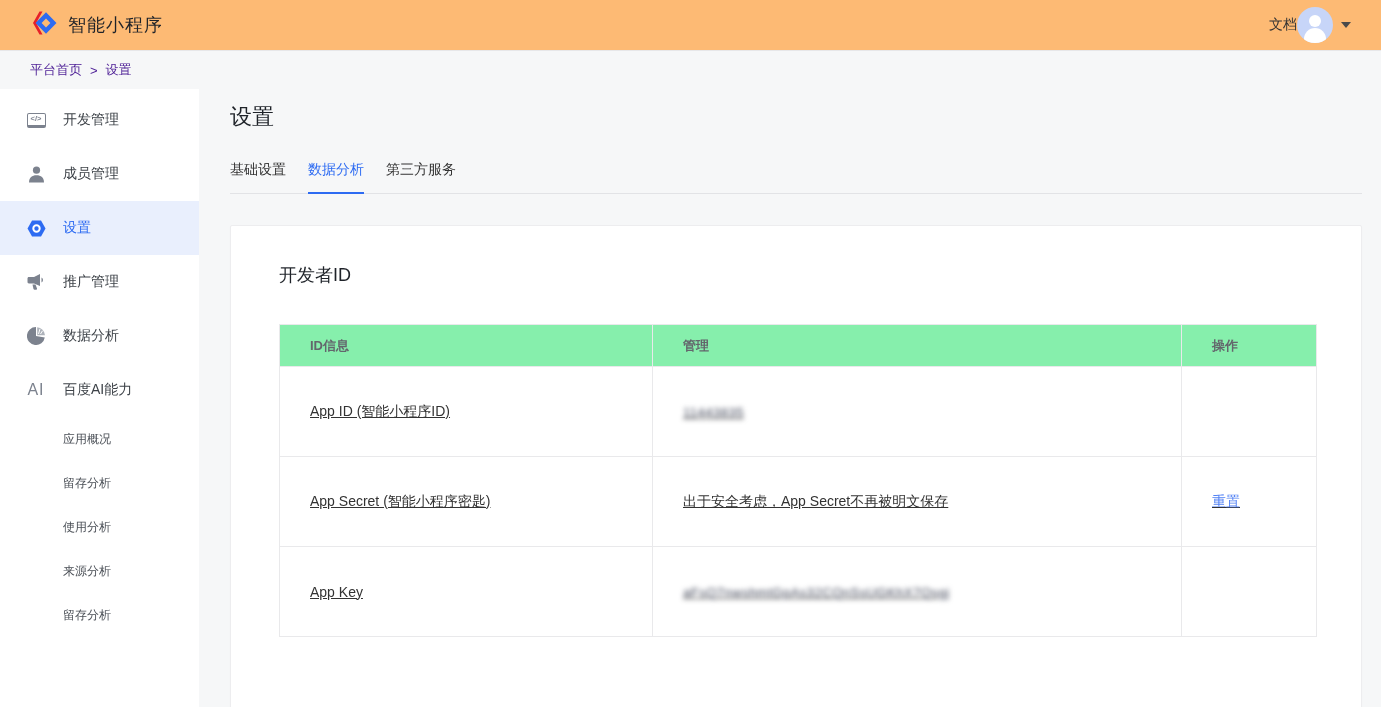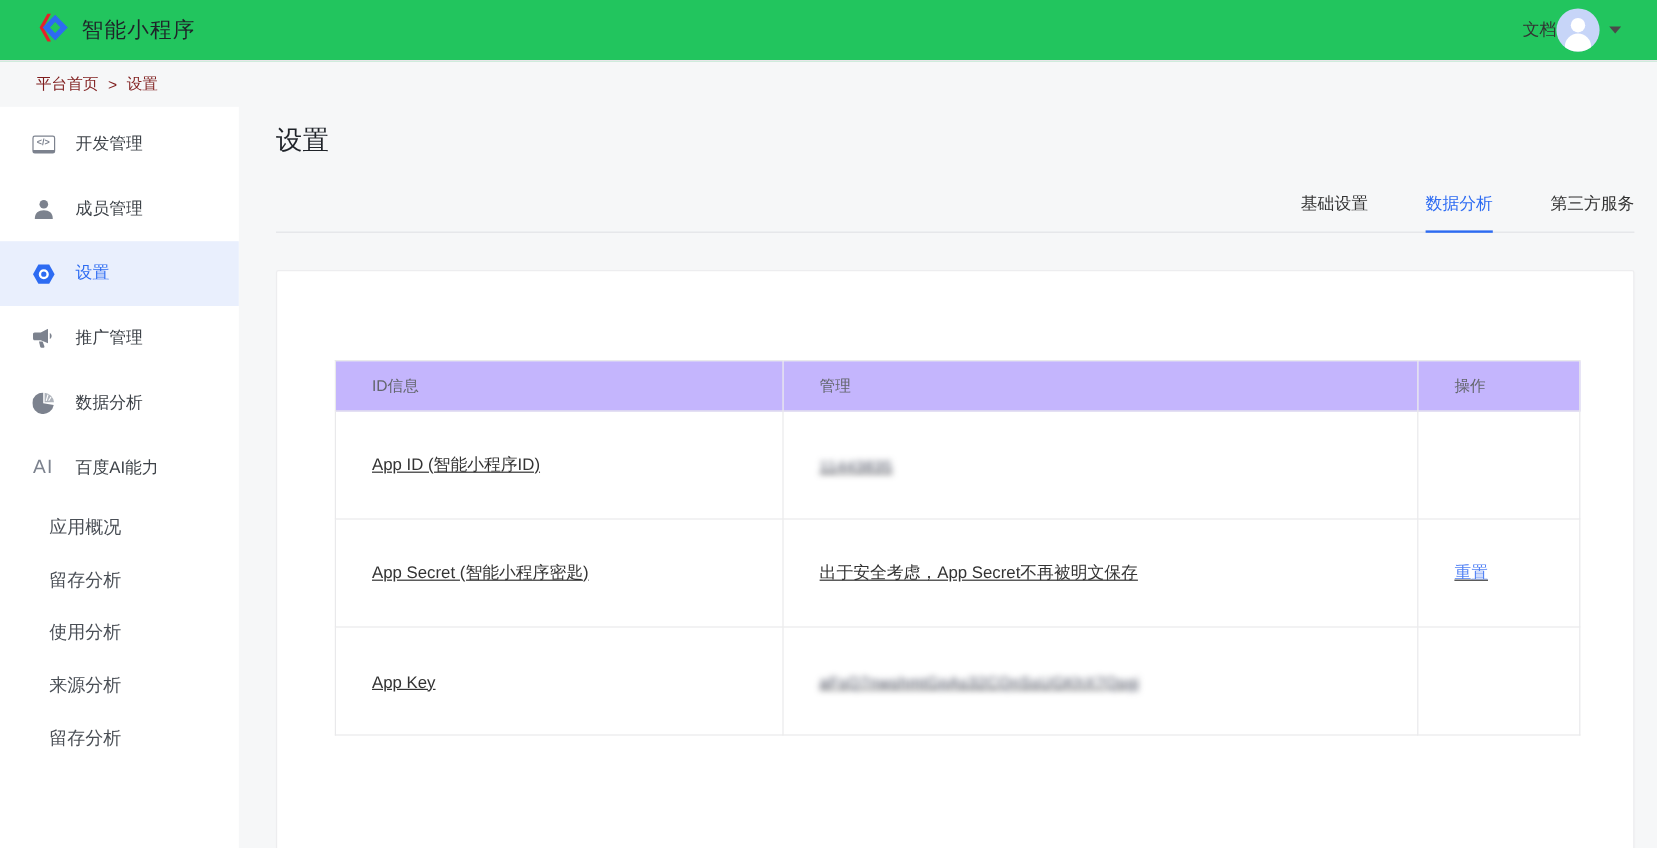"智能小程序" .topbar { background: #22c55e -> #fdba74 }
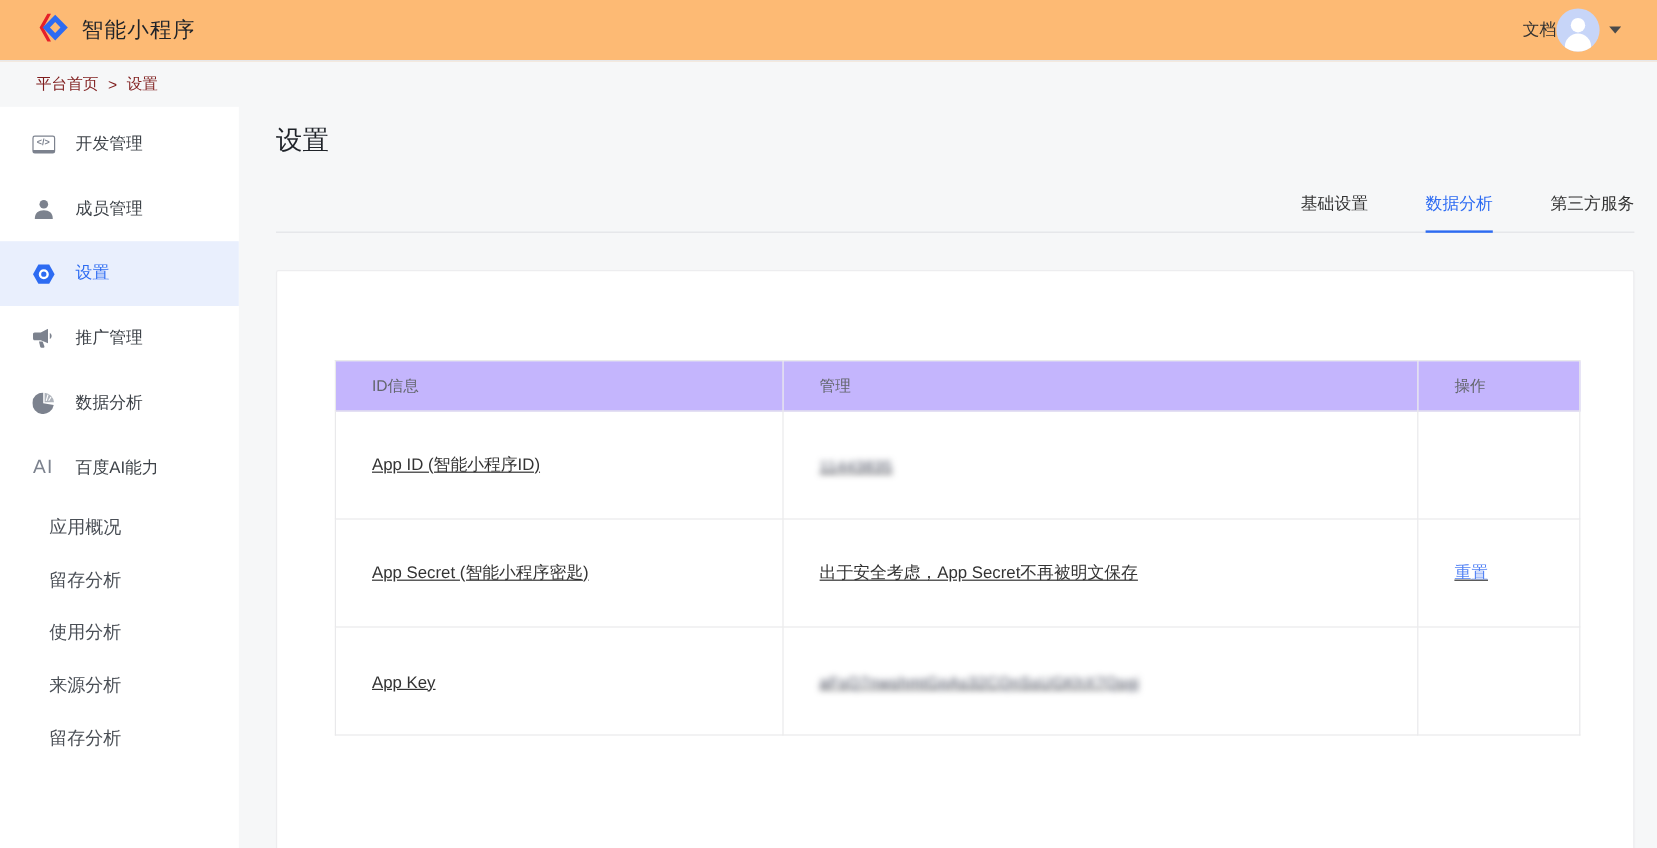"平台首页" .breadcrumb { color: #7f1d1d -> #4c1d95 }
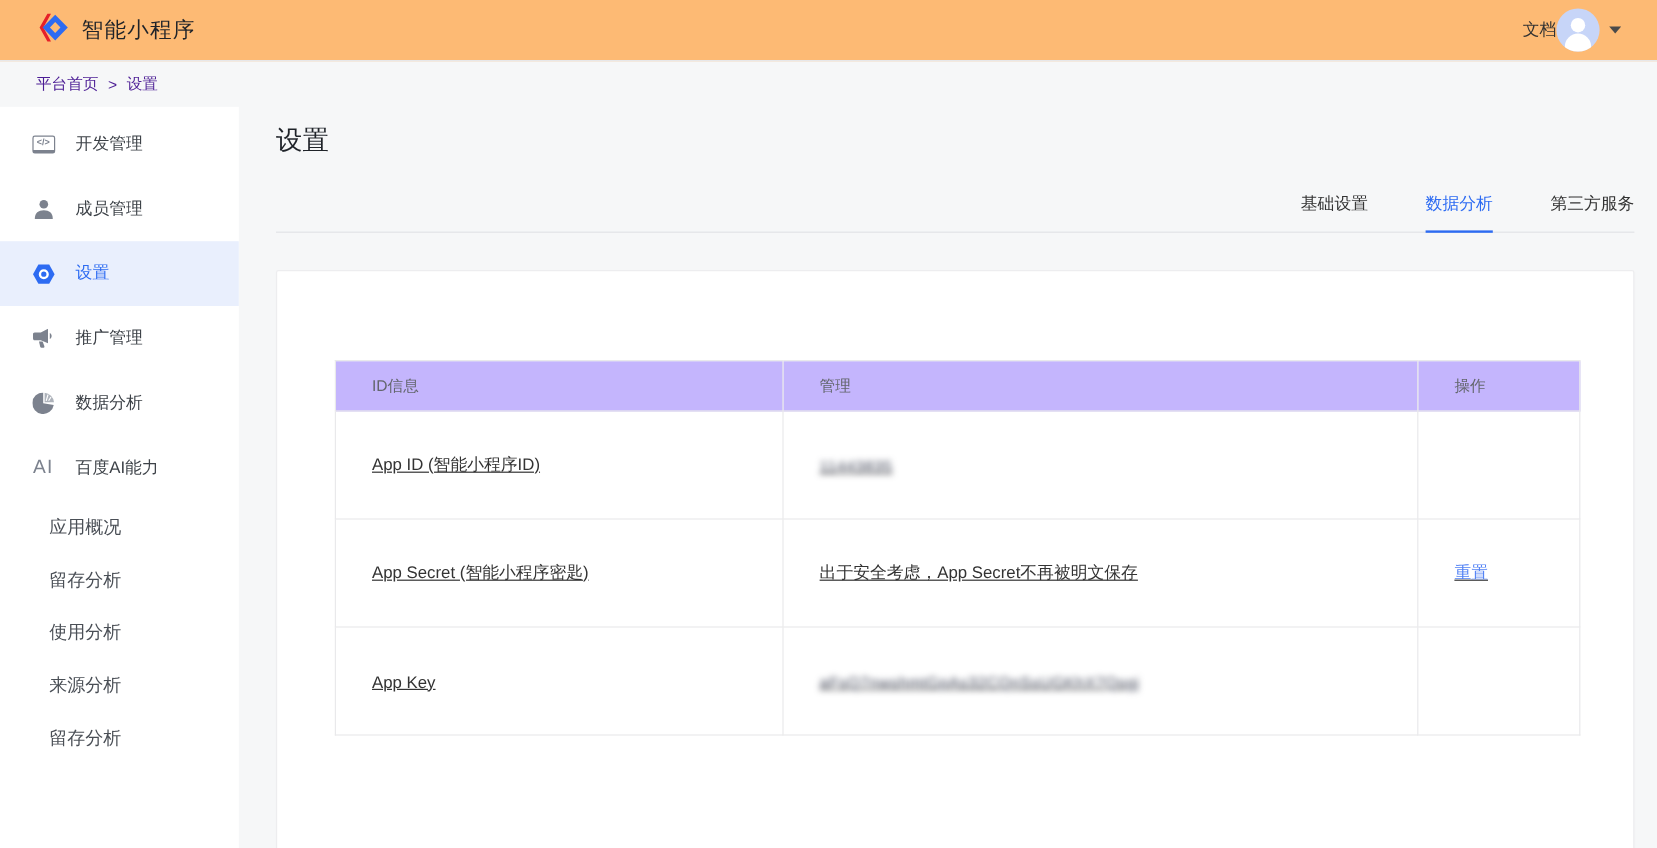"基础设置" .tabs { gap: 48px -> 22px; justify-content: flex-end -> none }
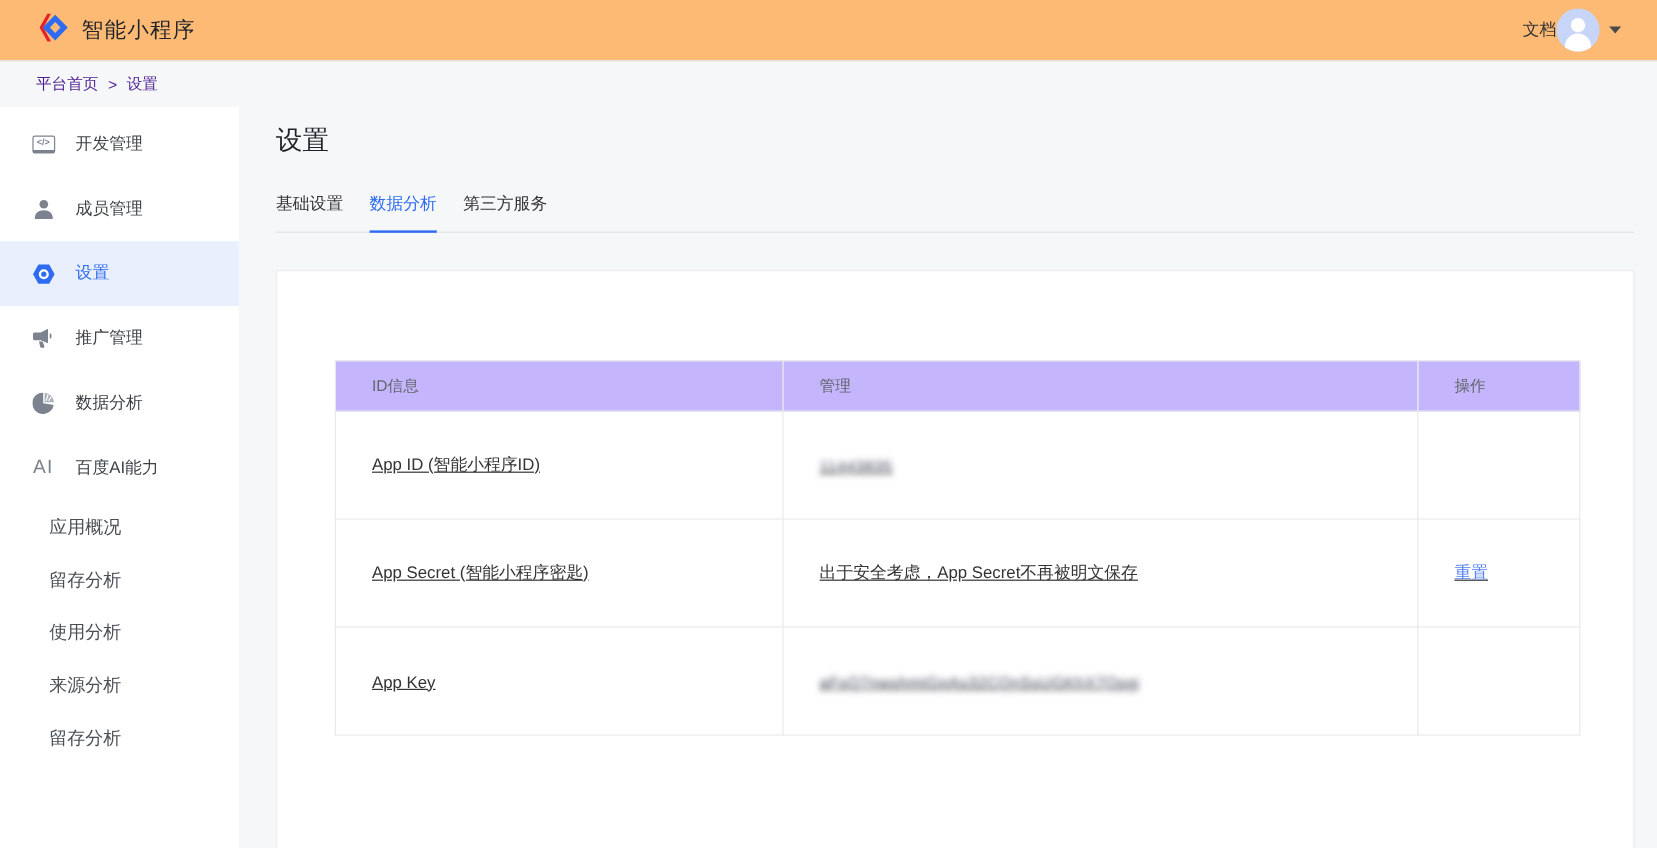"开发者ID" div.card-heading { html: none -> <div>开发者ID</div> }
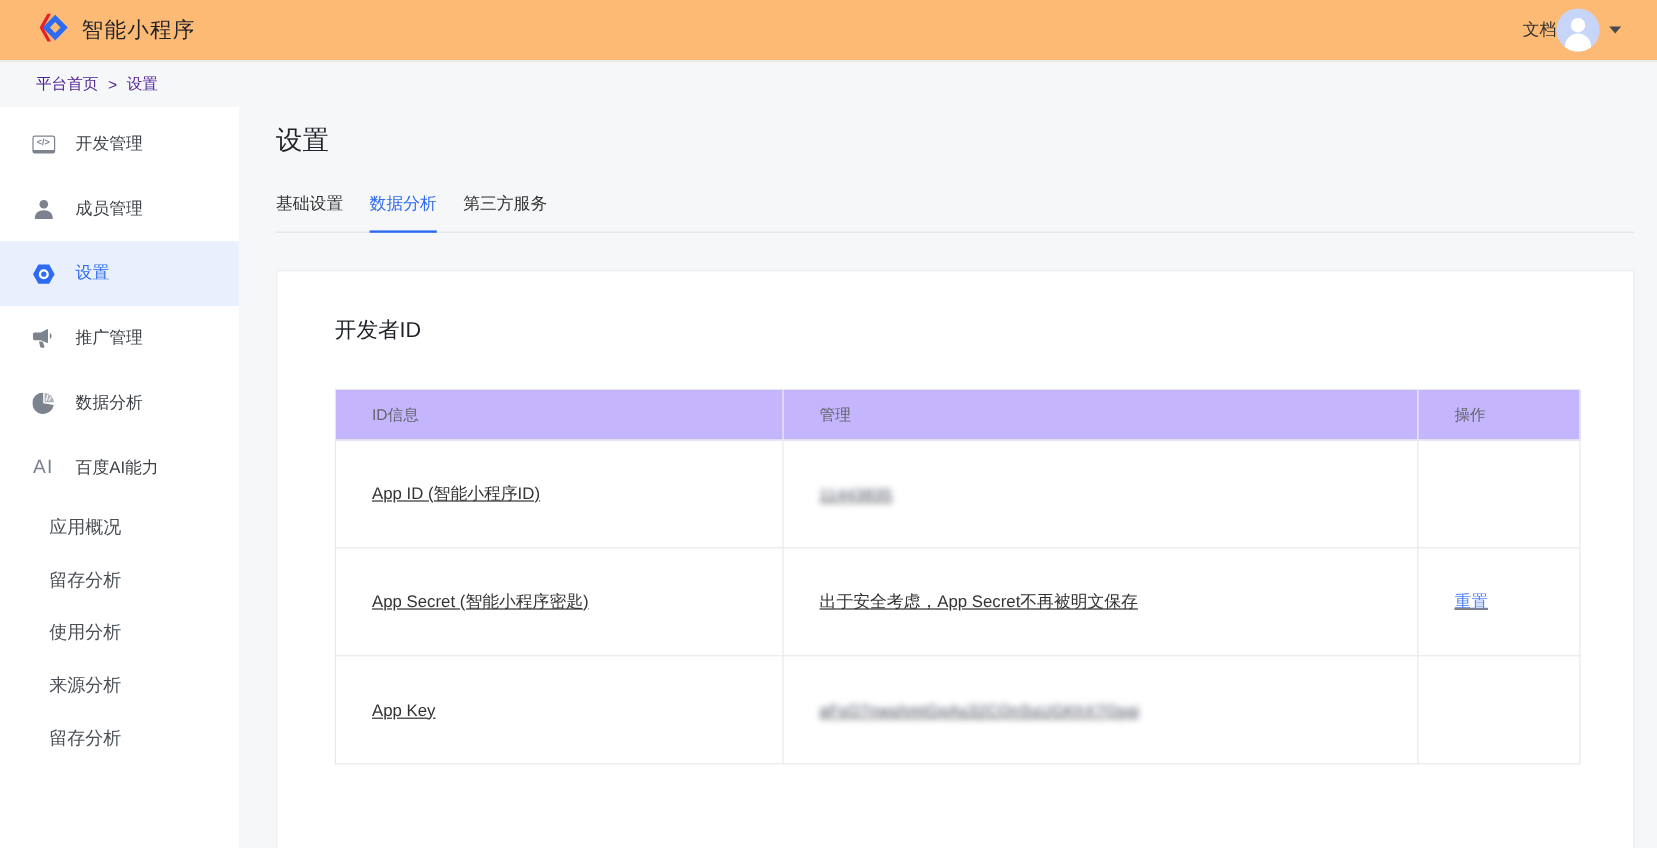"ID信息" .dev-table th { background: #c4b5fd -> #86efac; font-weight: 400 -> 700 }
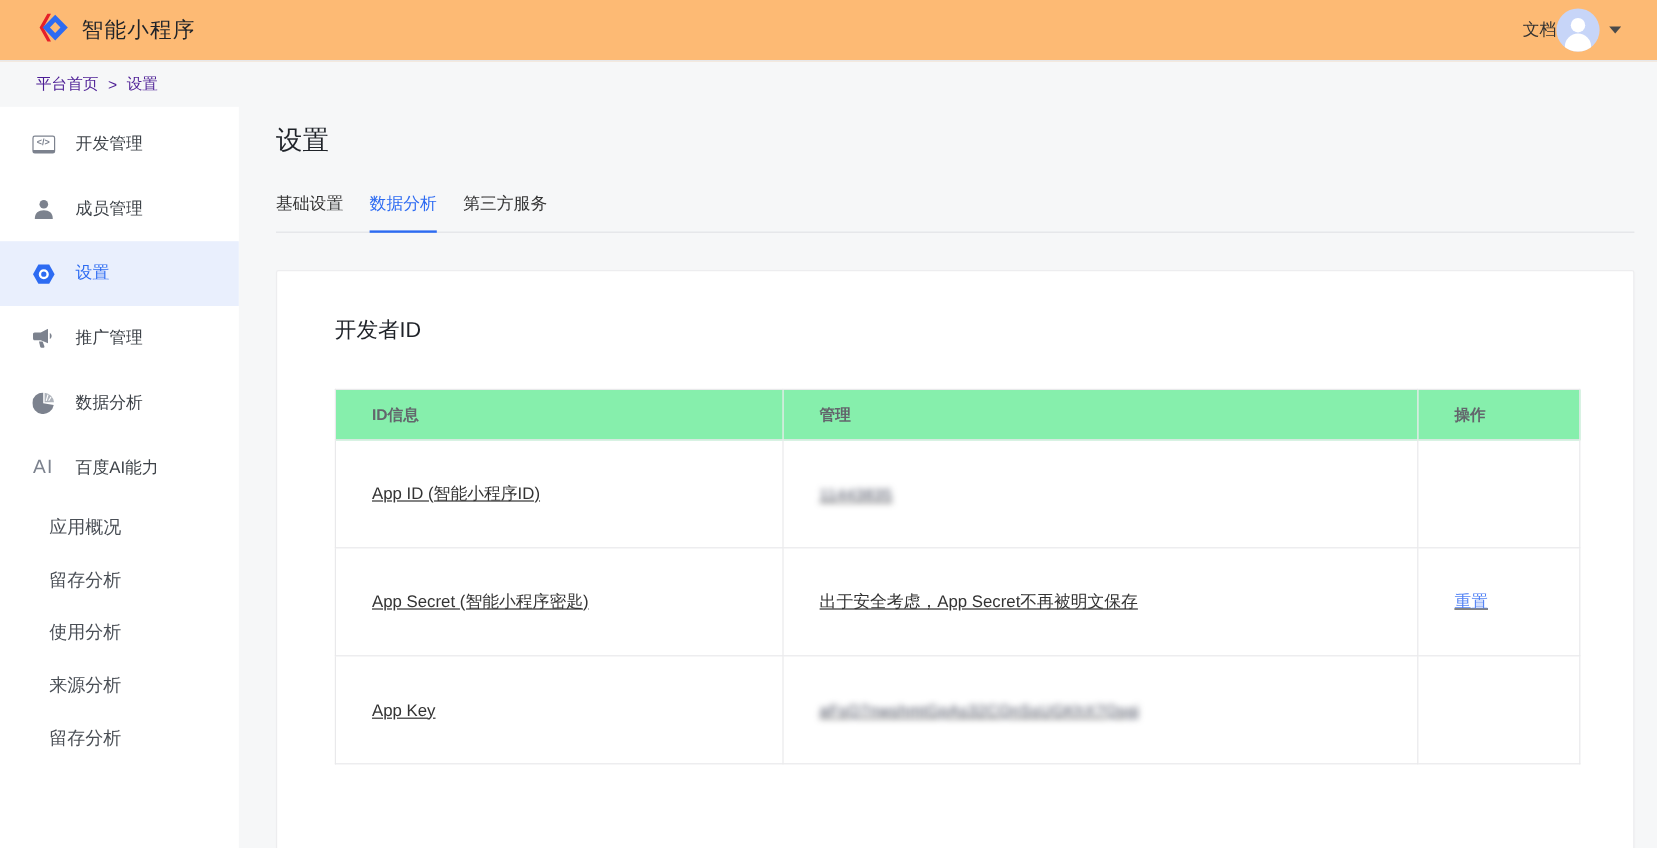"应用概况" .side-sub { font-size: 15px -> 12px; padding-left: 41px -> 63px }
